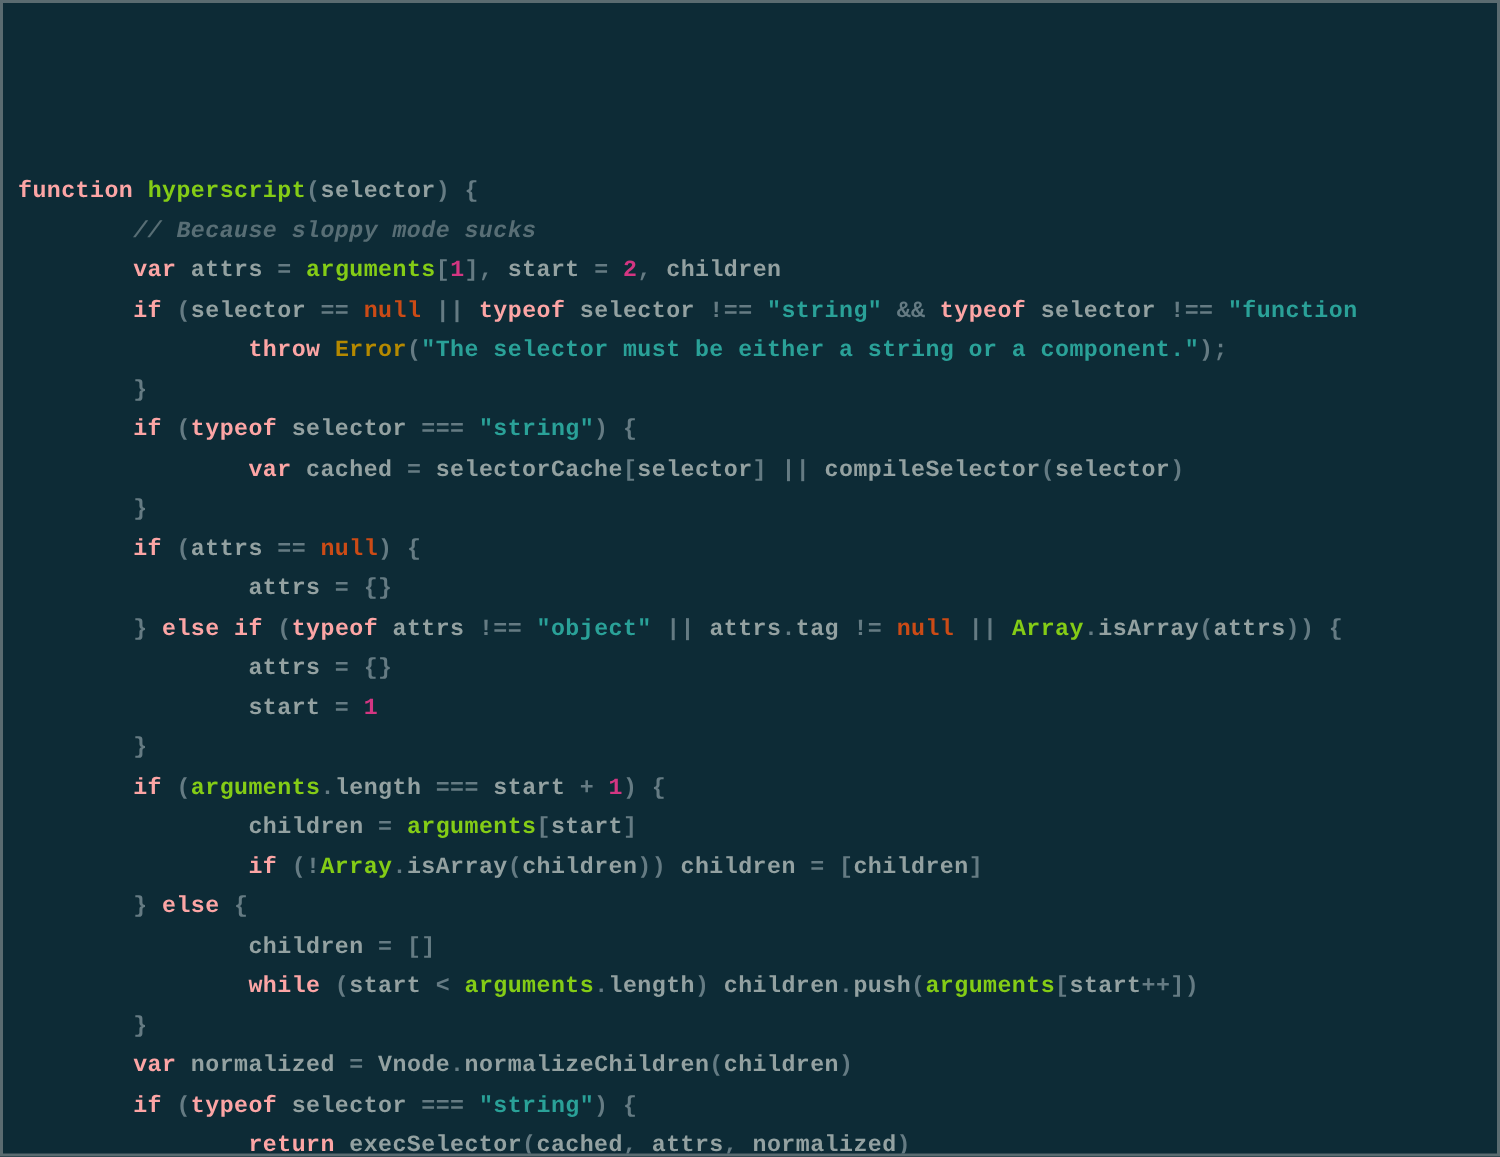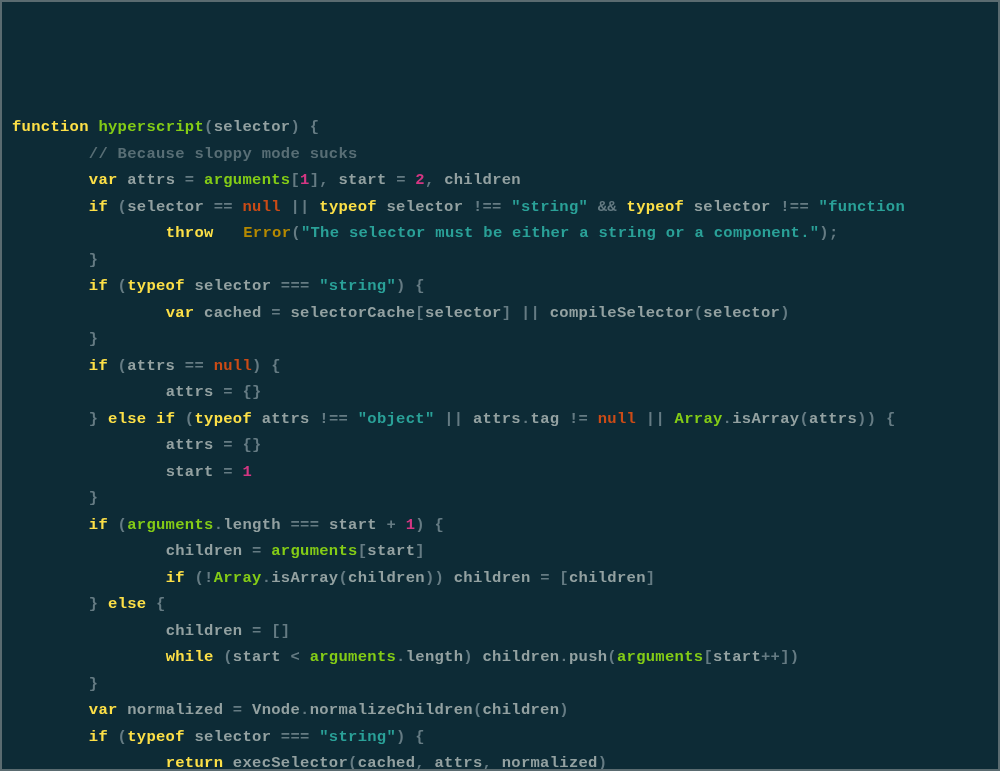"function" .kw { color: #fde047 -> #fca5a5 }
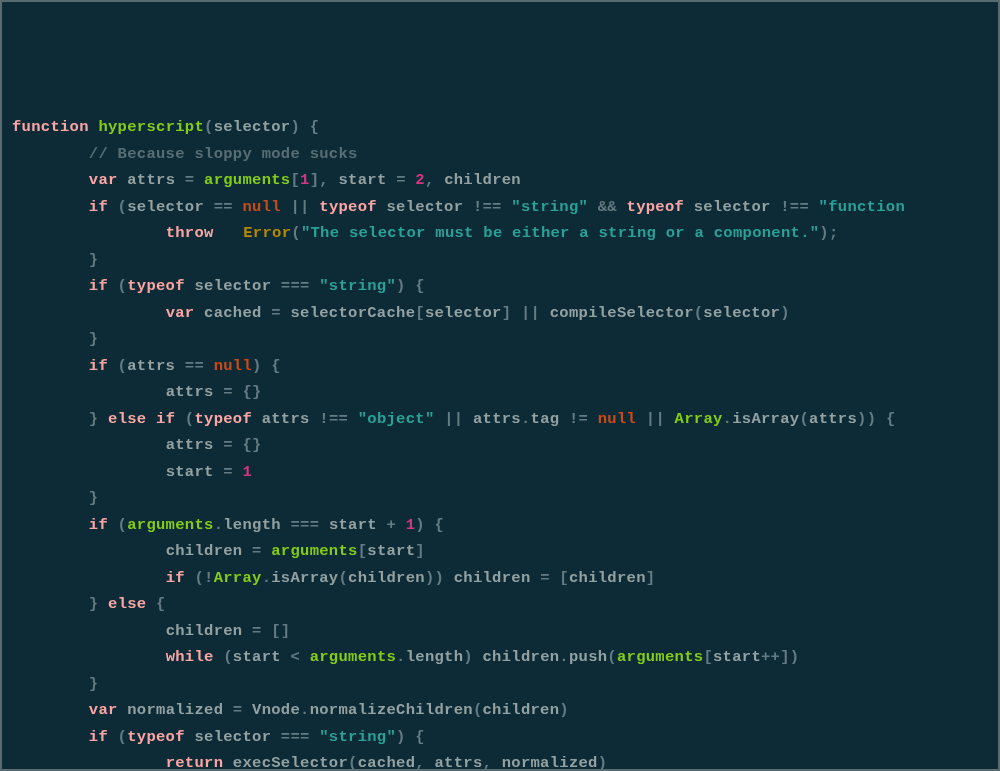"// Because sloppy mode sucks" .cm { font-style: none -> italic }
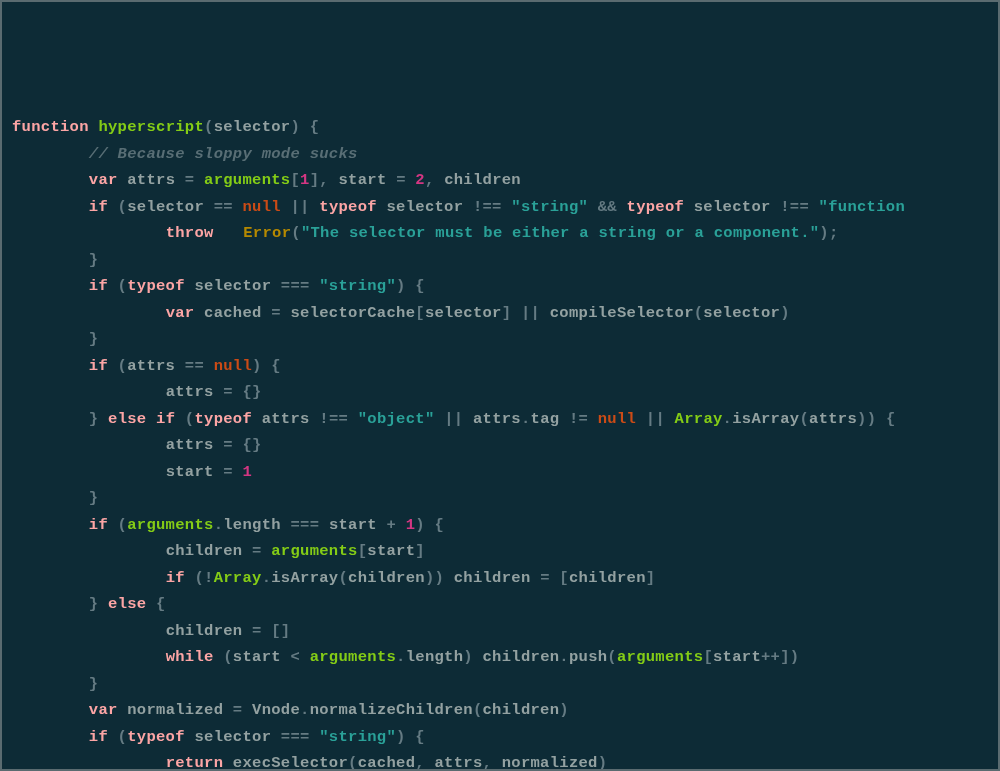"Error" .err { margin-left: 20px -> none }
